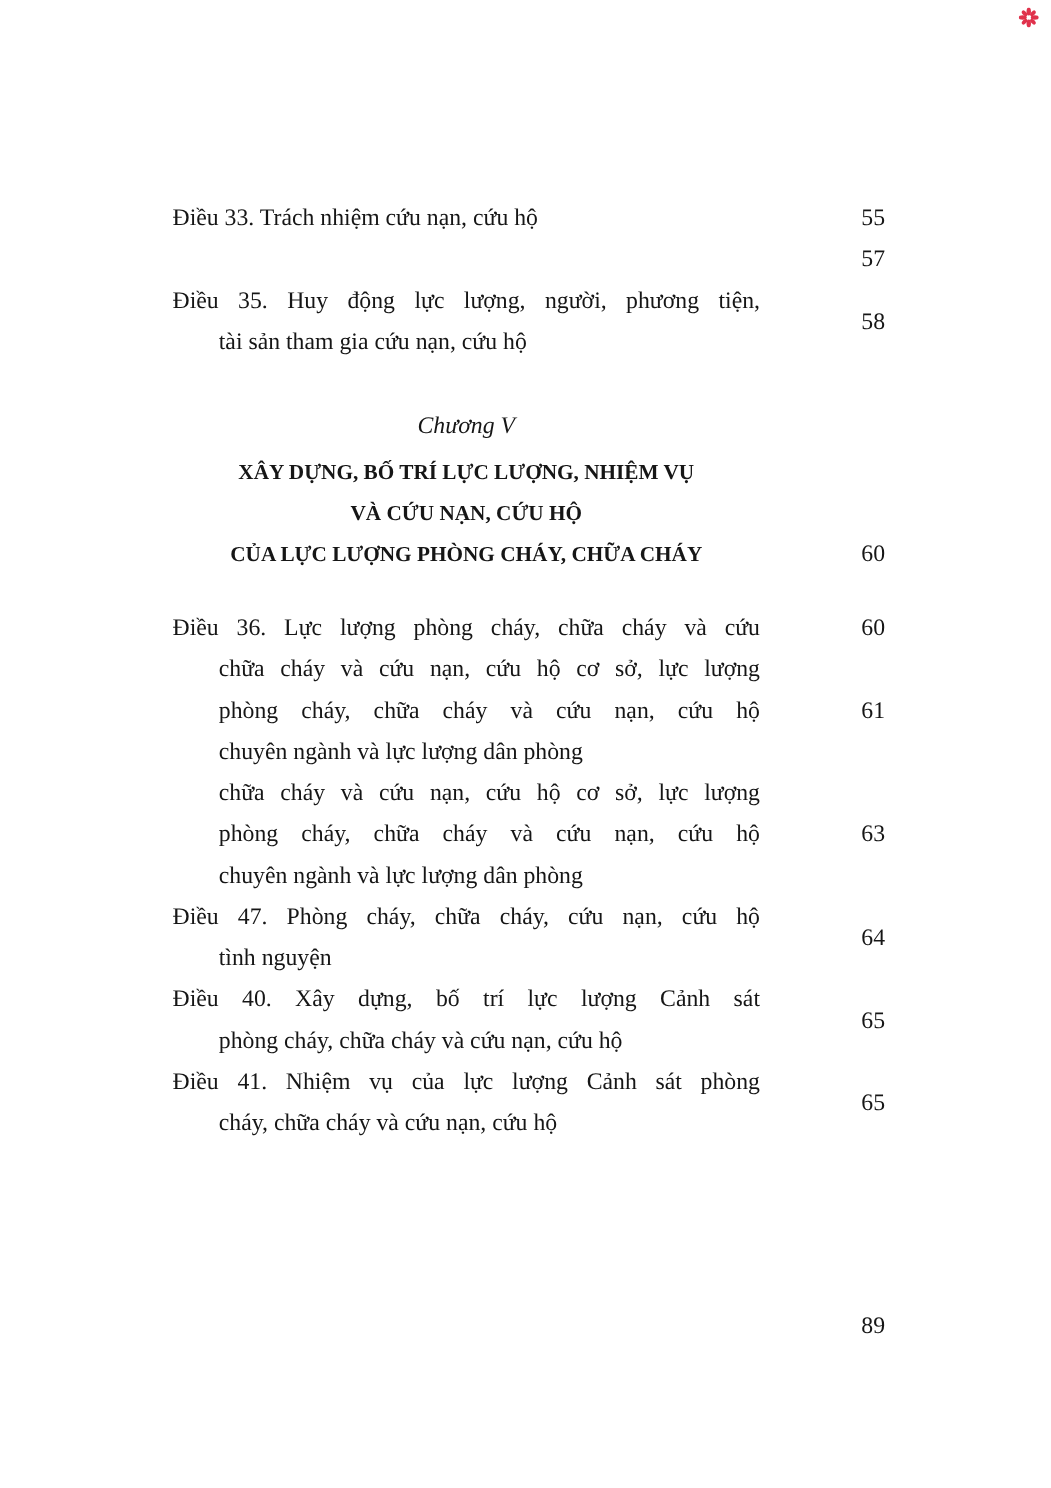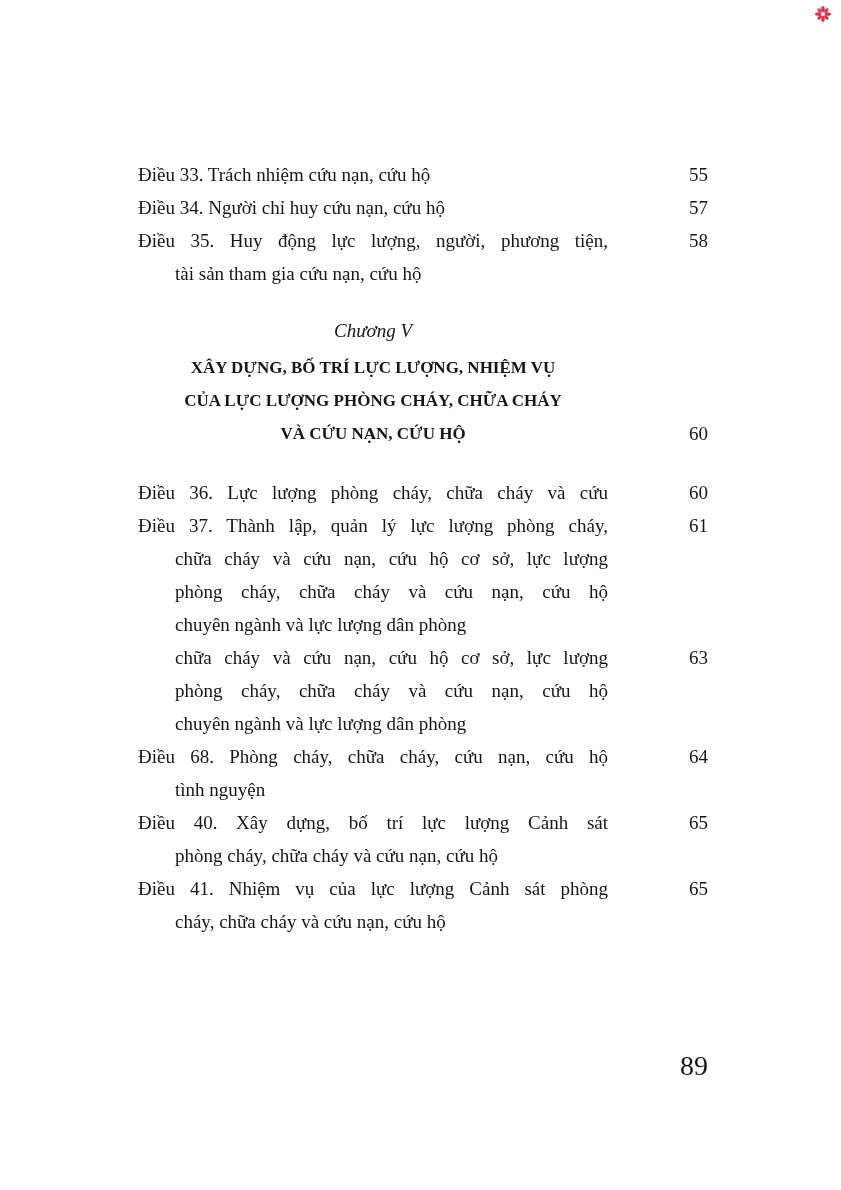"Điều 33. Trách nhiệm cứu" .entry { align-items: flex-start -> center }
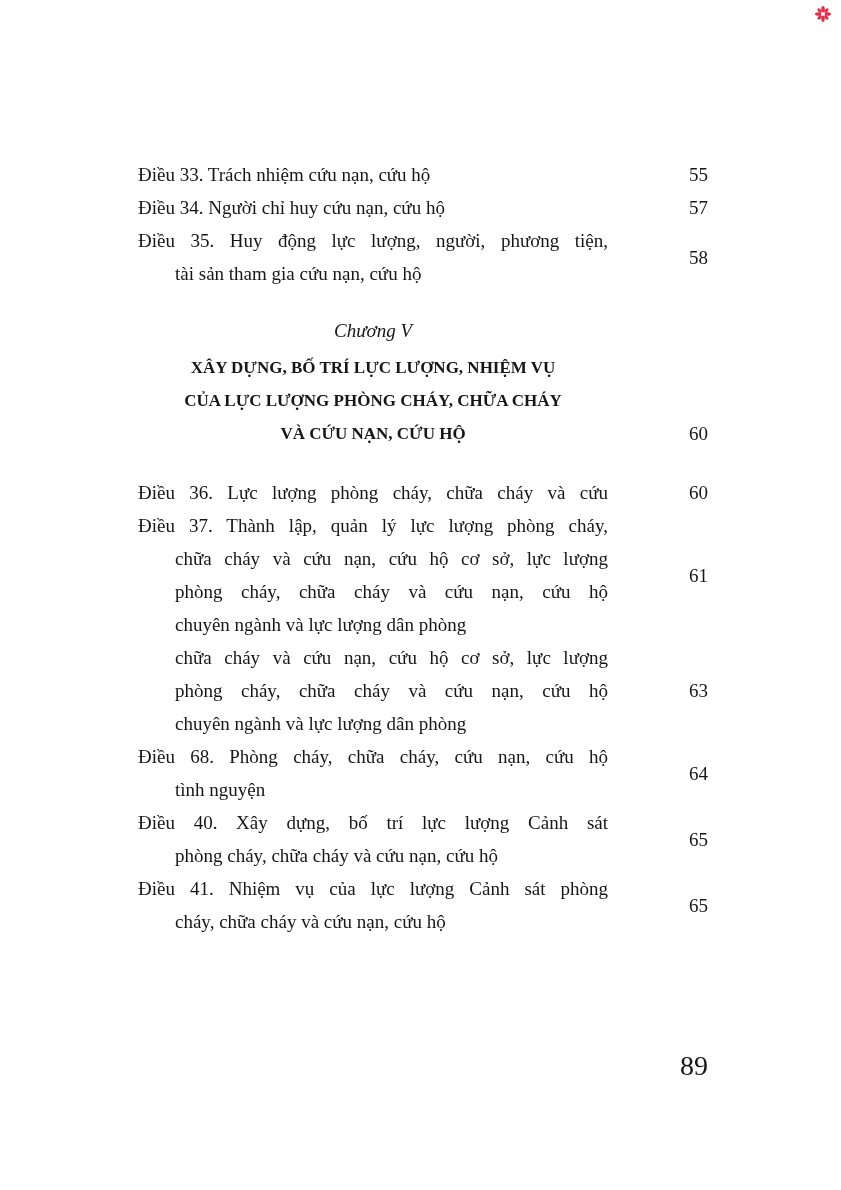"Điều 34. Người chỉ huy" div.entry-text { html: <div> <span>Điều 34. Người chỉ huy cứu nạn, cứu hộ</span> </div> -> none }
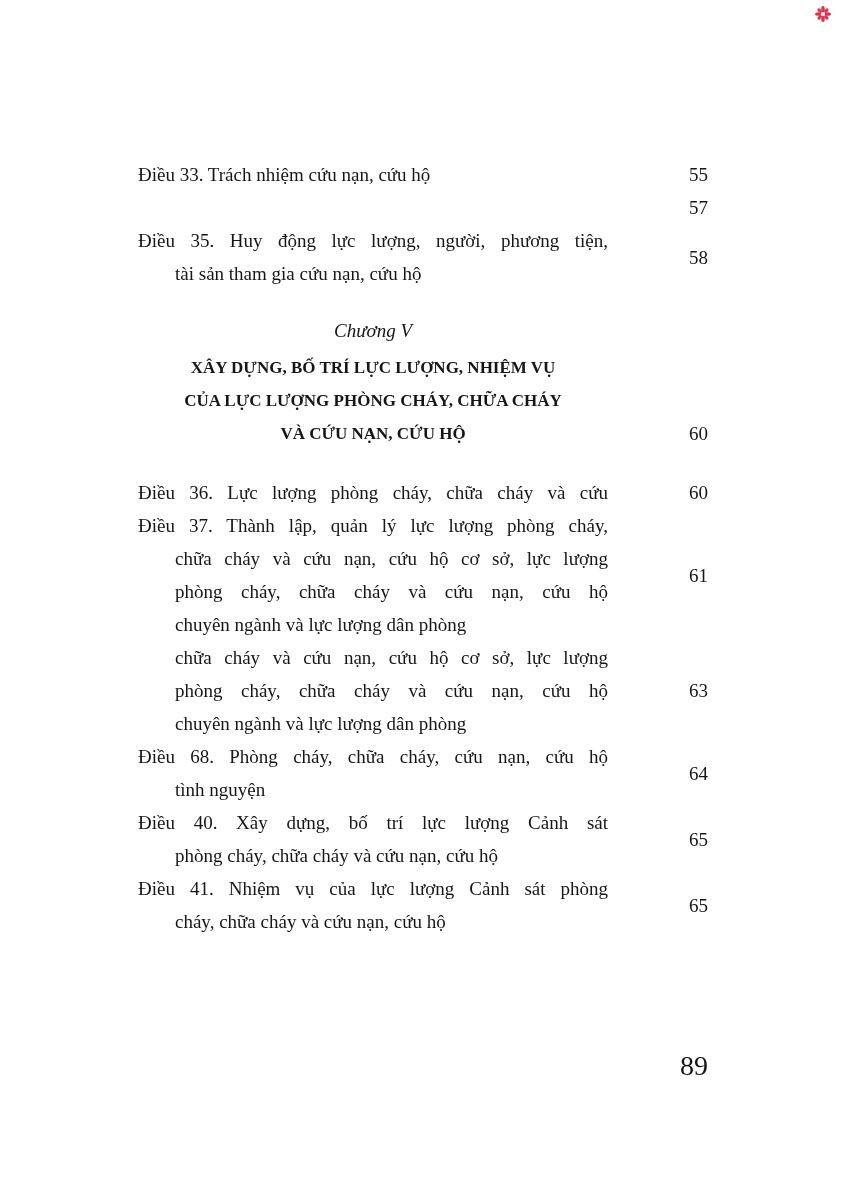"Chương V" .chapter { margin-top: 24px -> 34px }
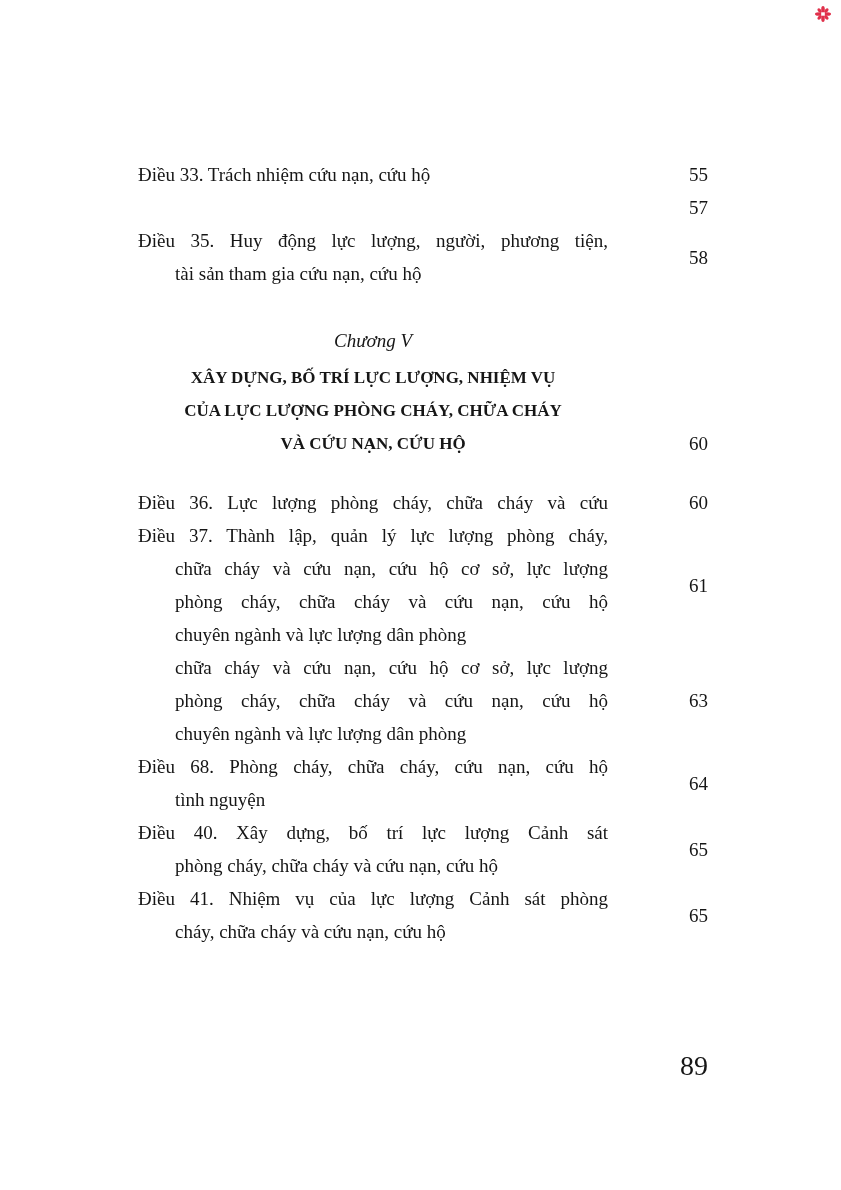"CỦA LỰC LƯỢNG PHÒNG CHÁY," span.chapter-title-line { order: before "VÀ CỨU NẠN, CỨU HỘ" -> after "VÀ CỨU NẠN, CỨU HỘ" }
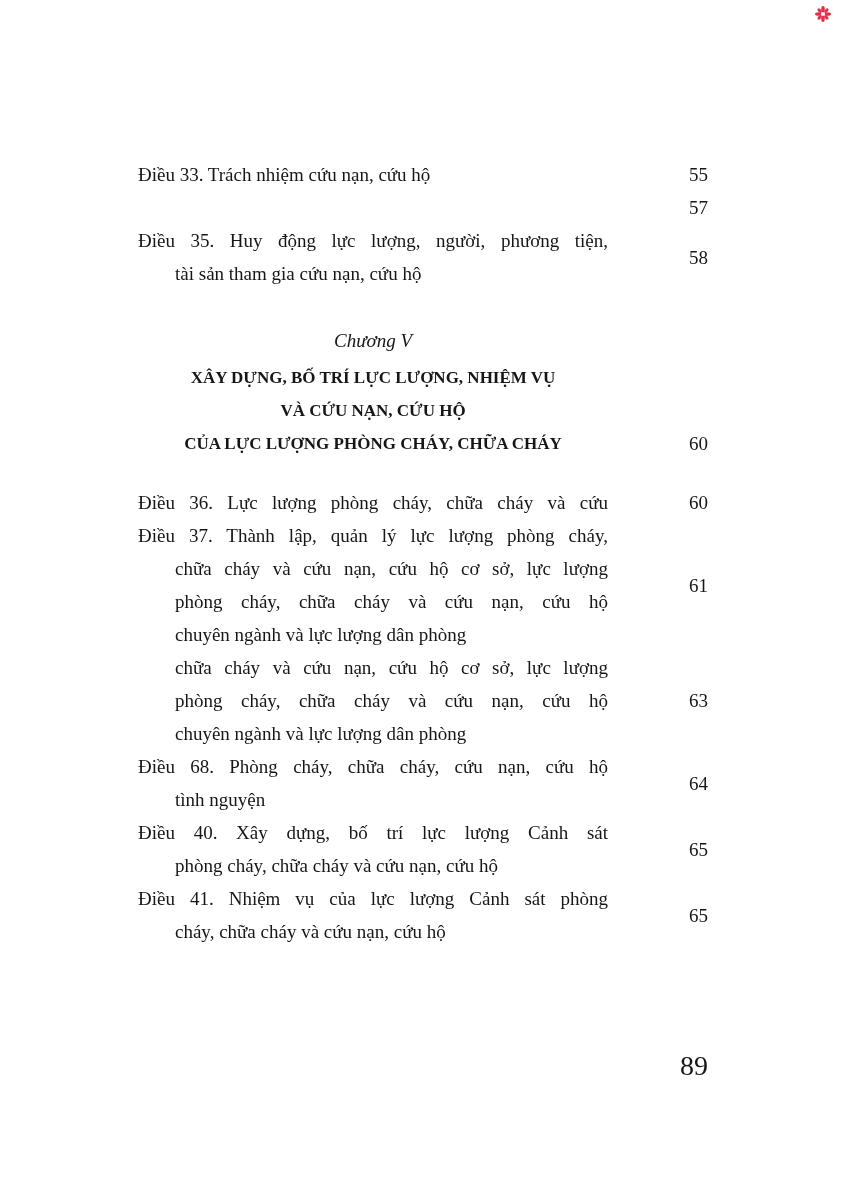"Điều 37. Thành lập, quản" span.l { html: <span>Điều 37. Thành lập, quản lý lực lượng phòng cháy,</span> -> none }
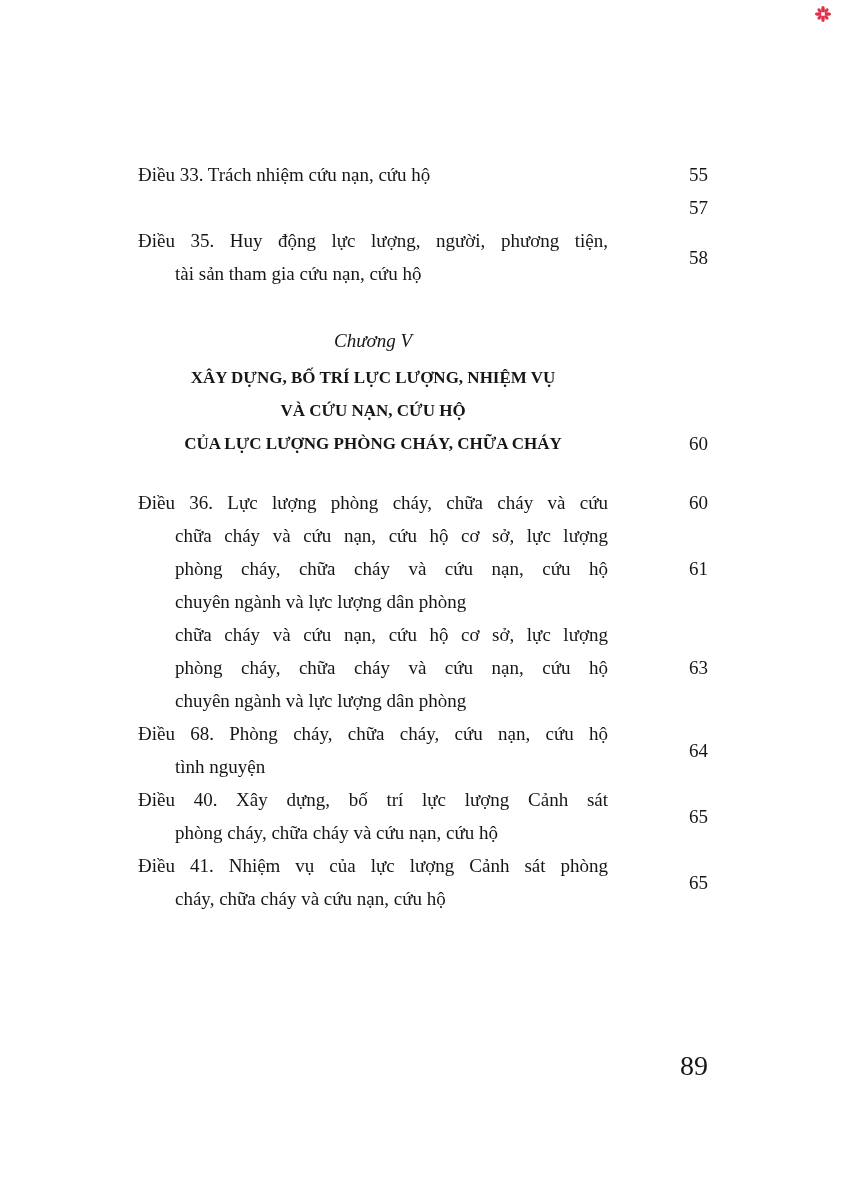"Điều 68. Phòng cháy, chữa" span.l { text: 68 -> 47 }
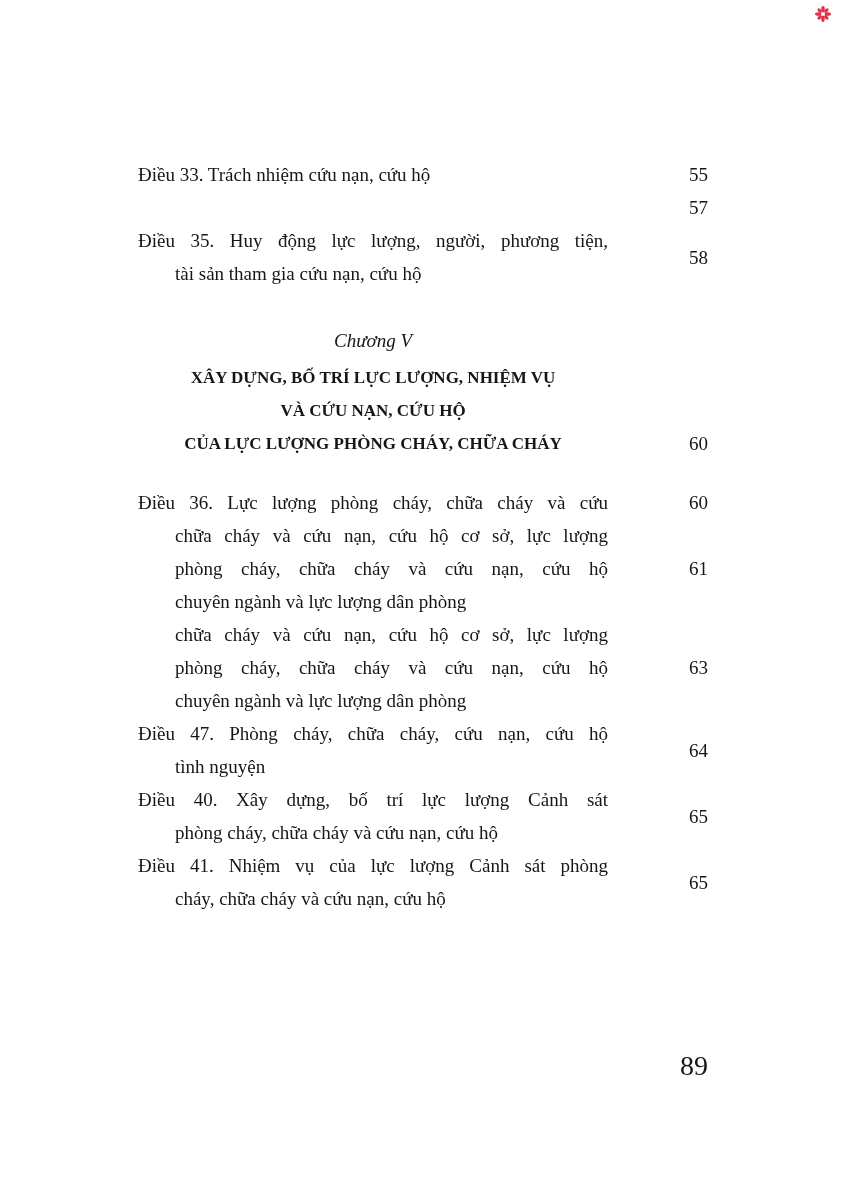"89" .folio { font-size: 28px -> 19px }
